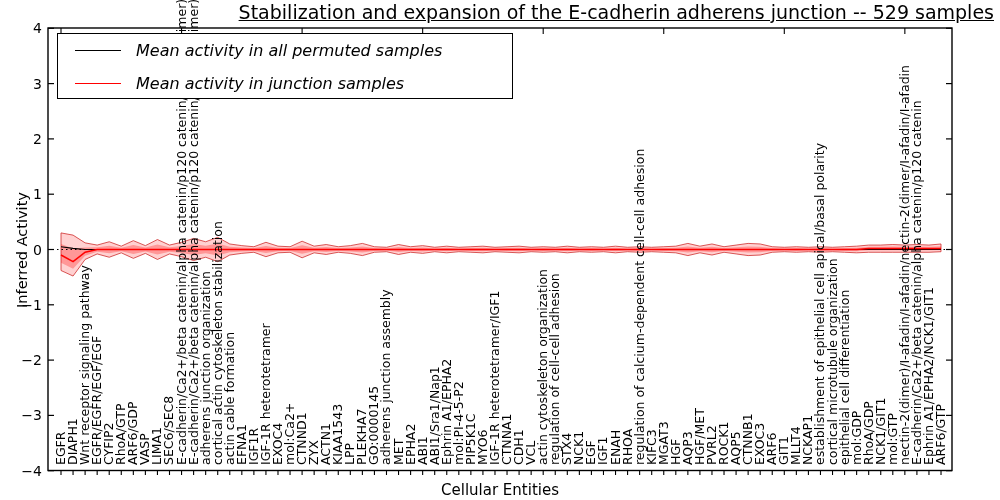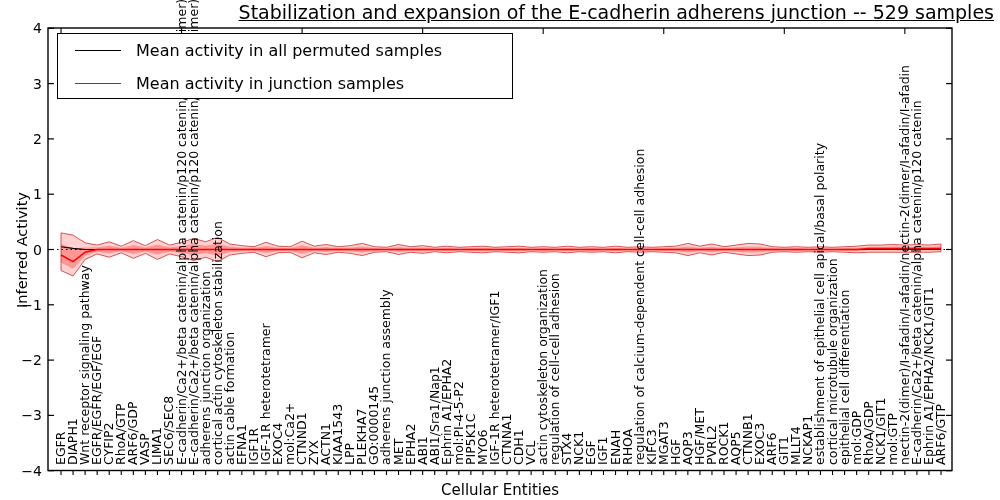"Mean activity in all permuted" .legend-row { font-style: none -> italic }
